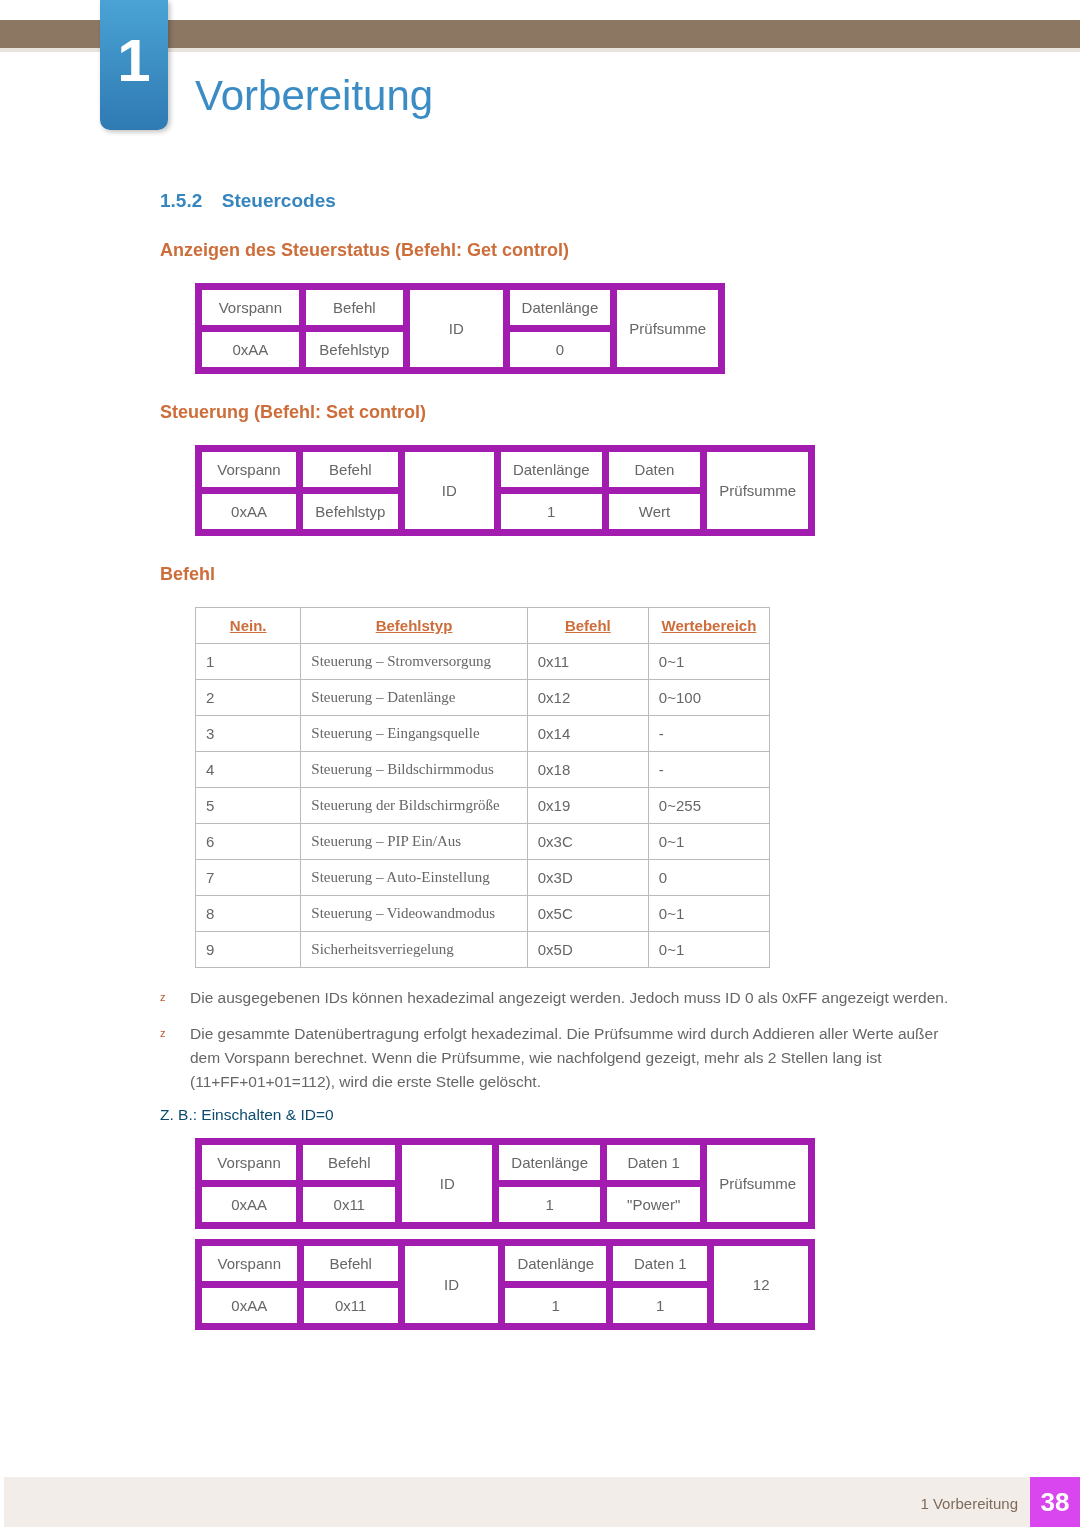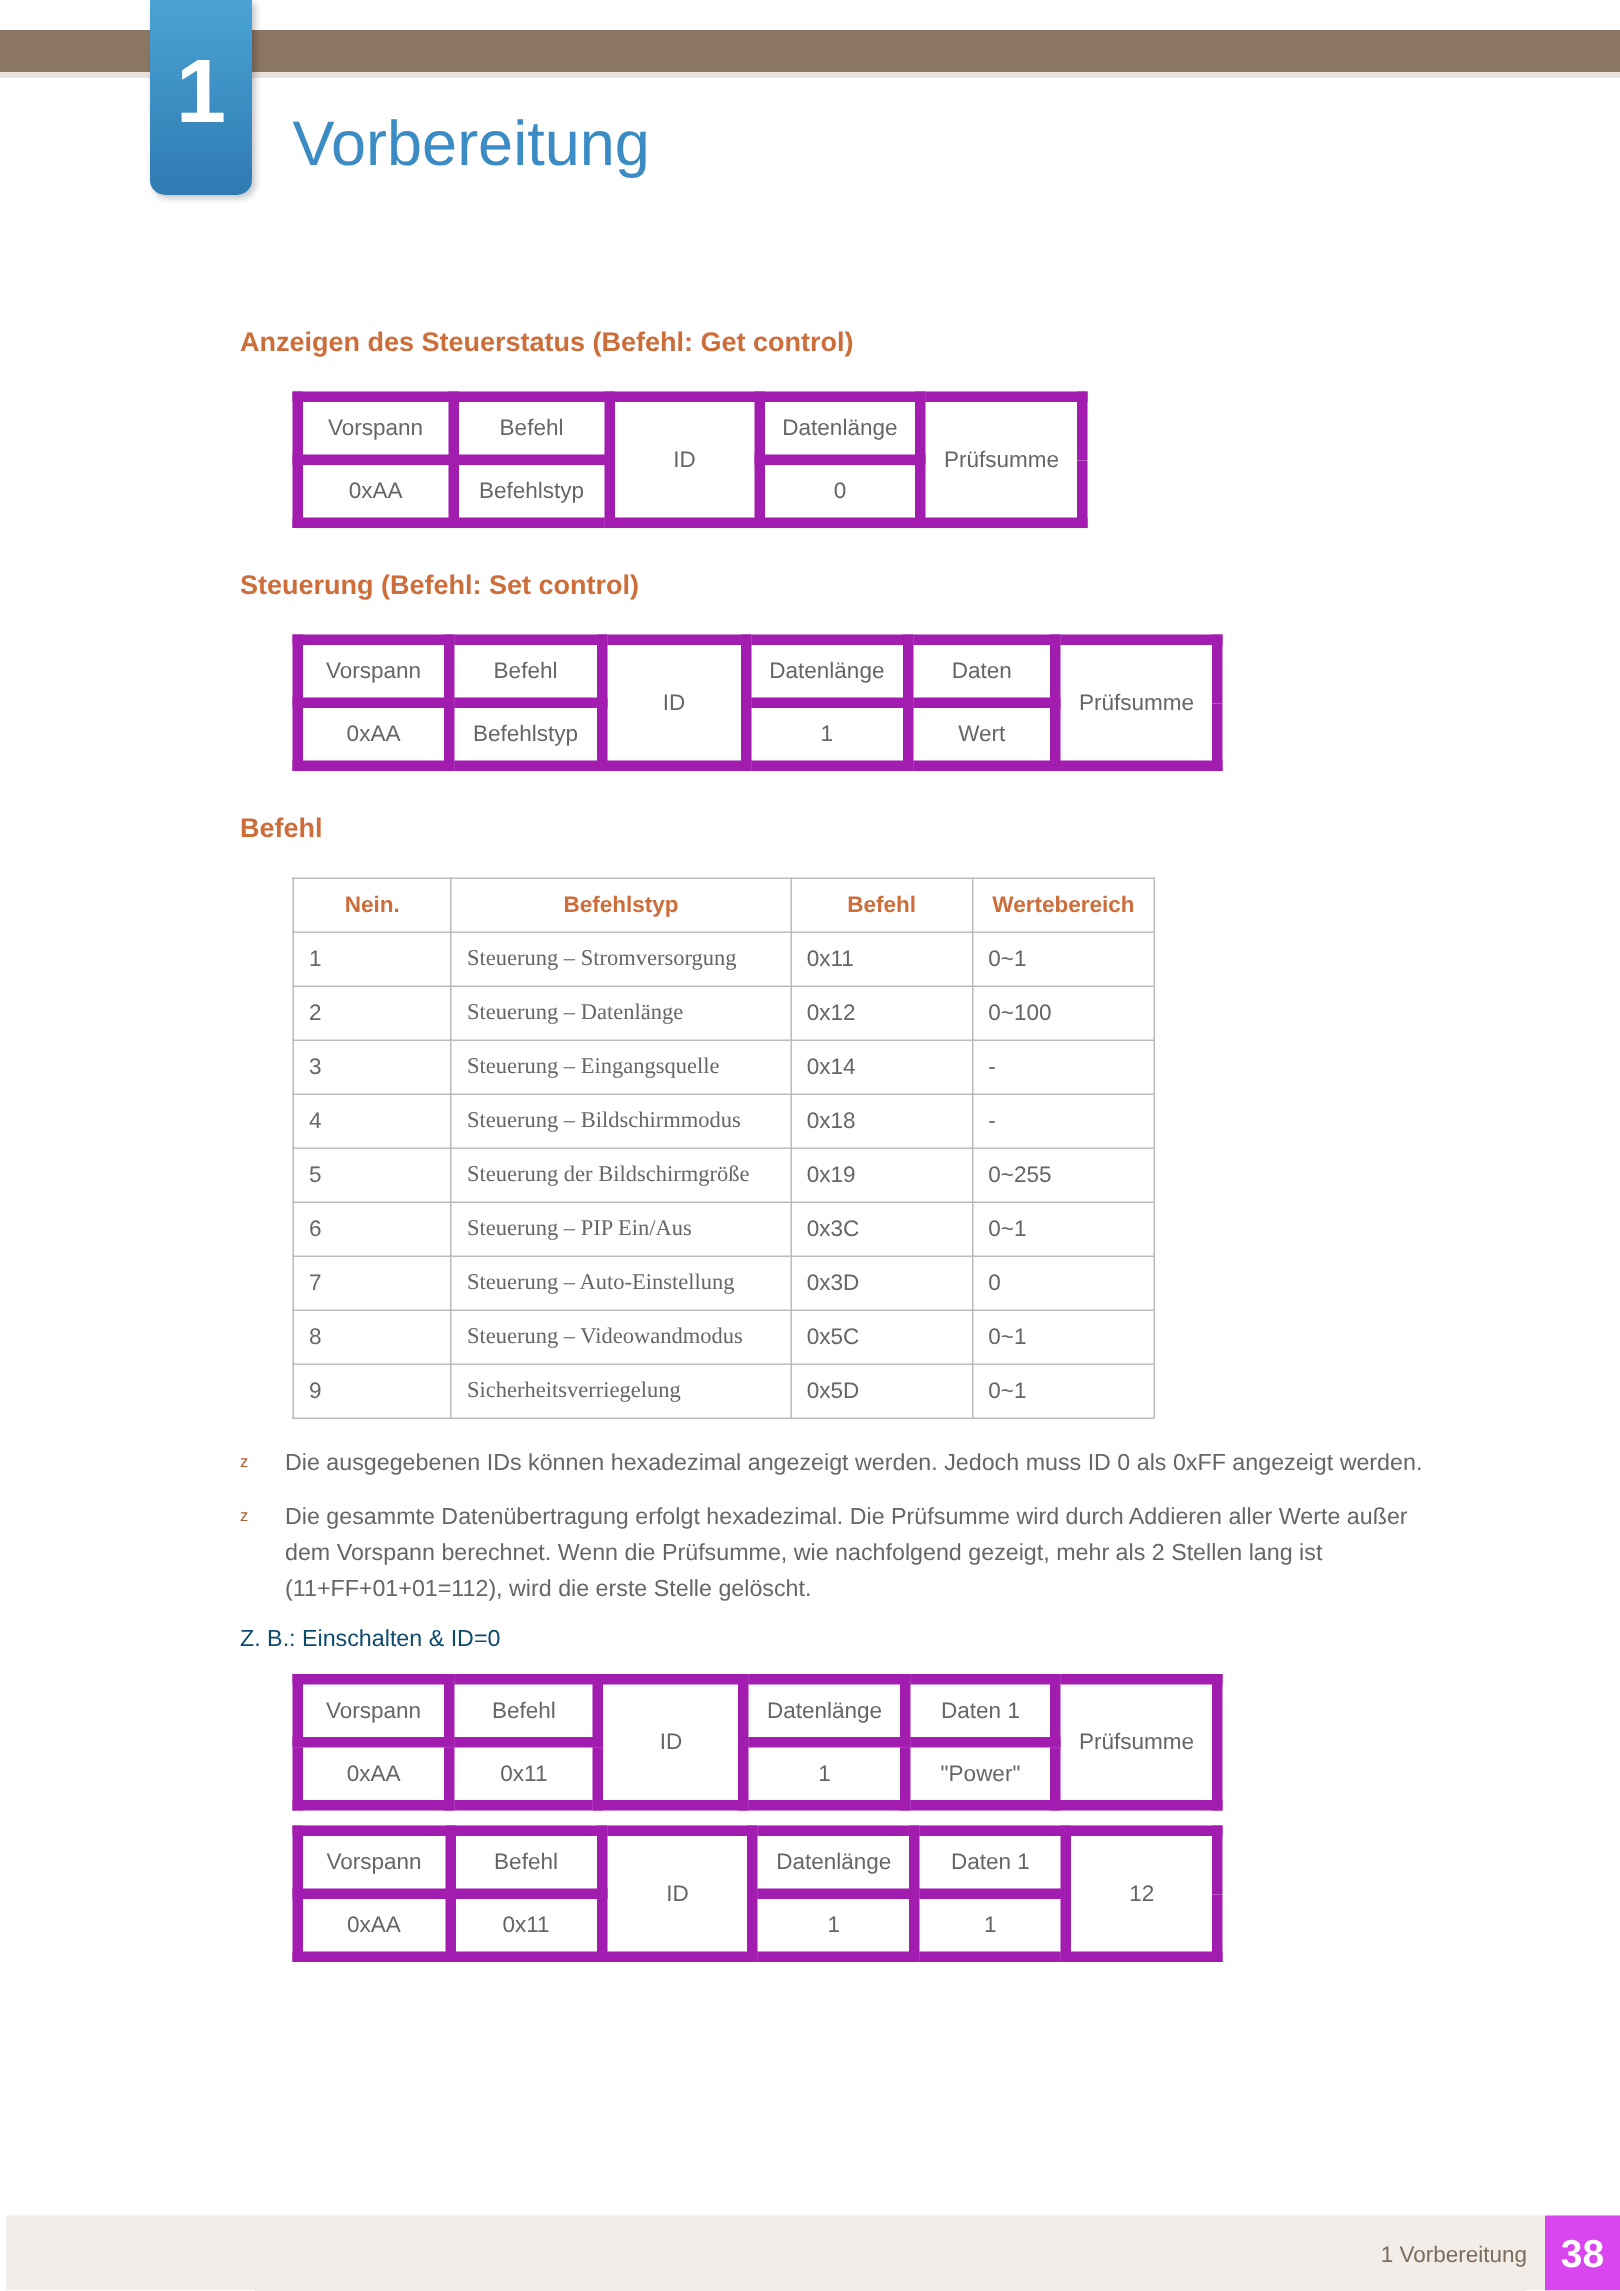"1.5.2 Steuercodes" div { html: none -> <div> <span>1.5.2</span> <span>Steuercodes</span> </div> }
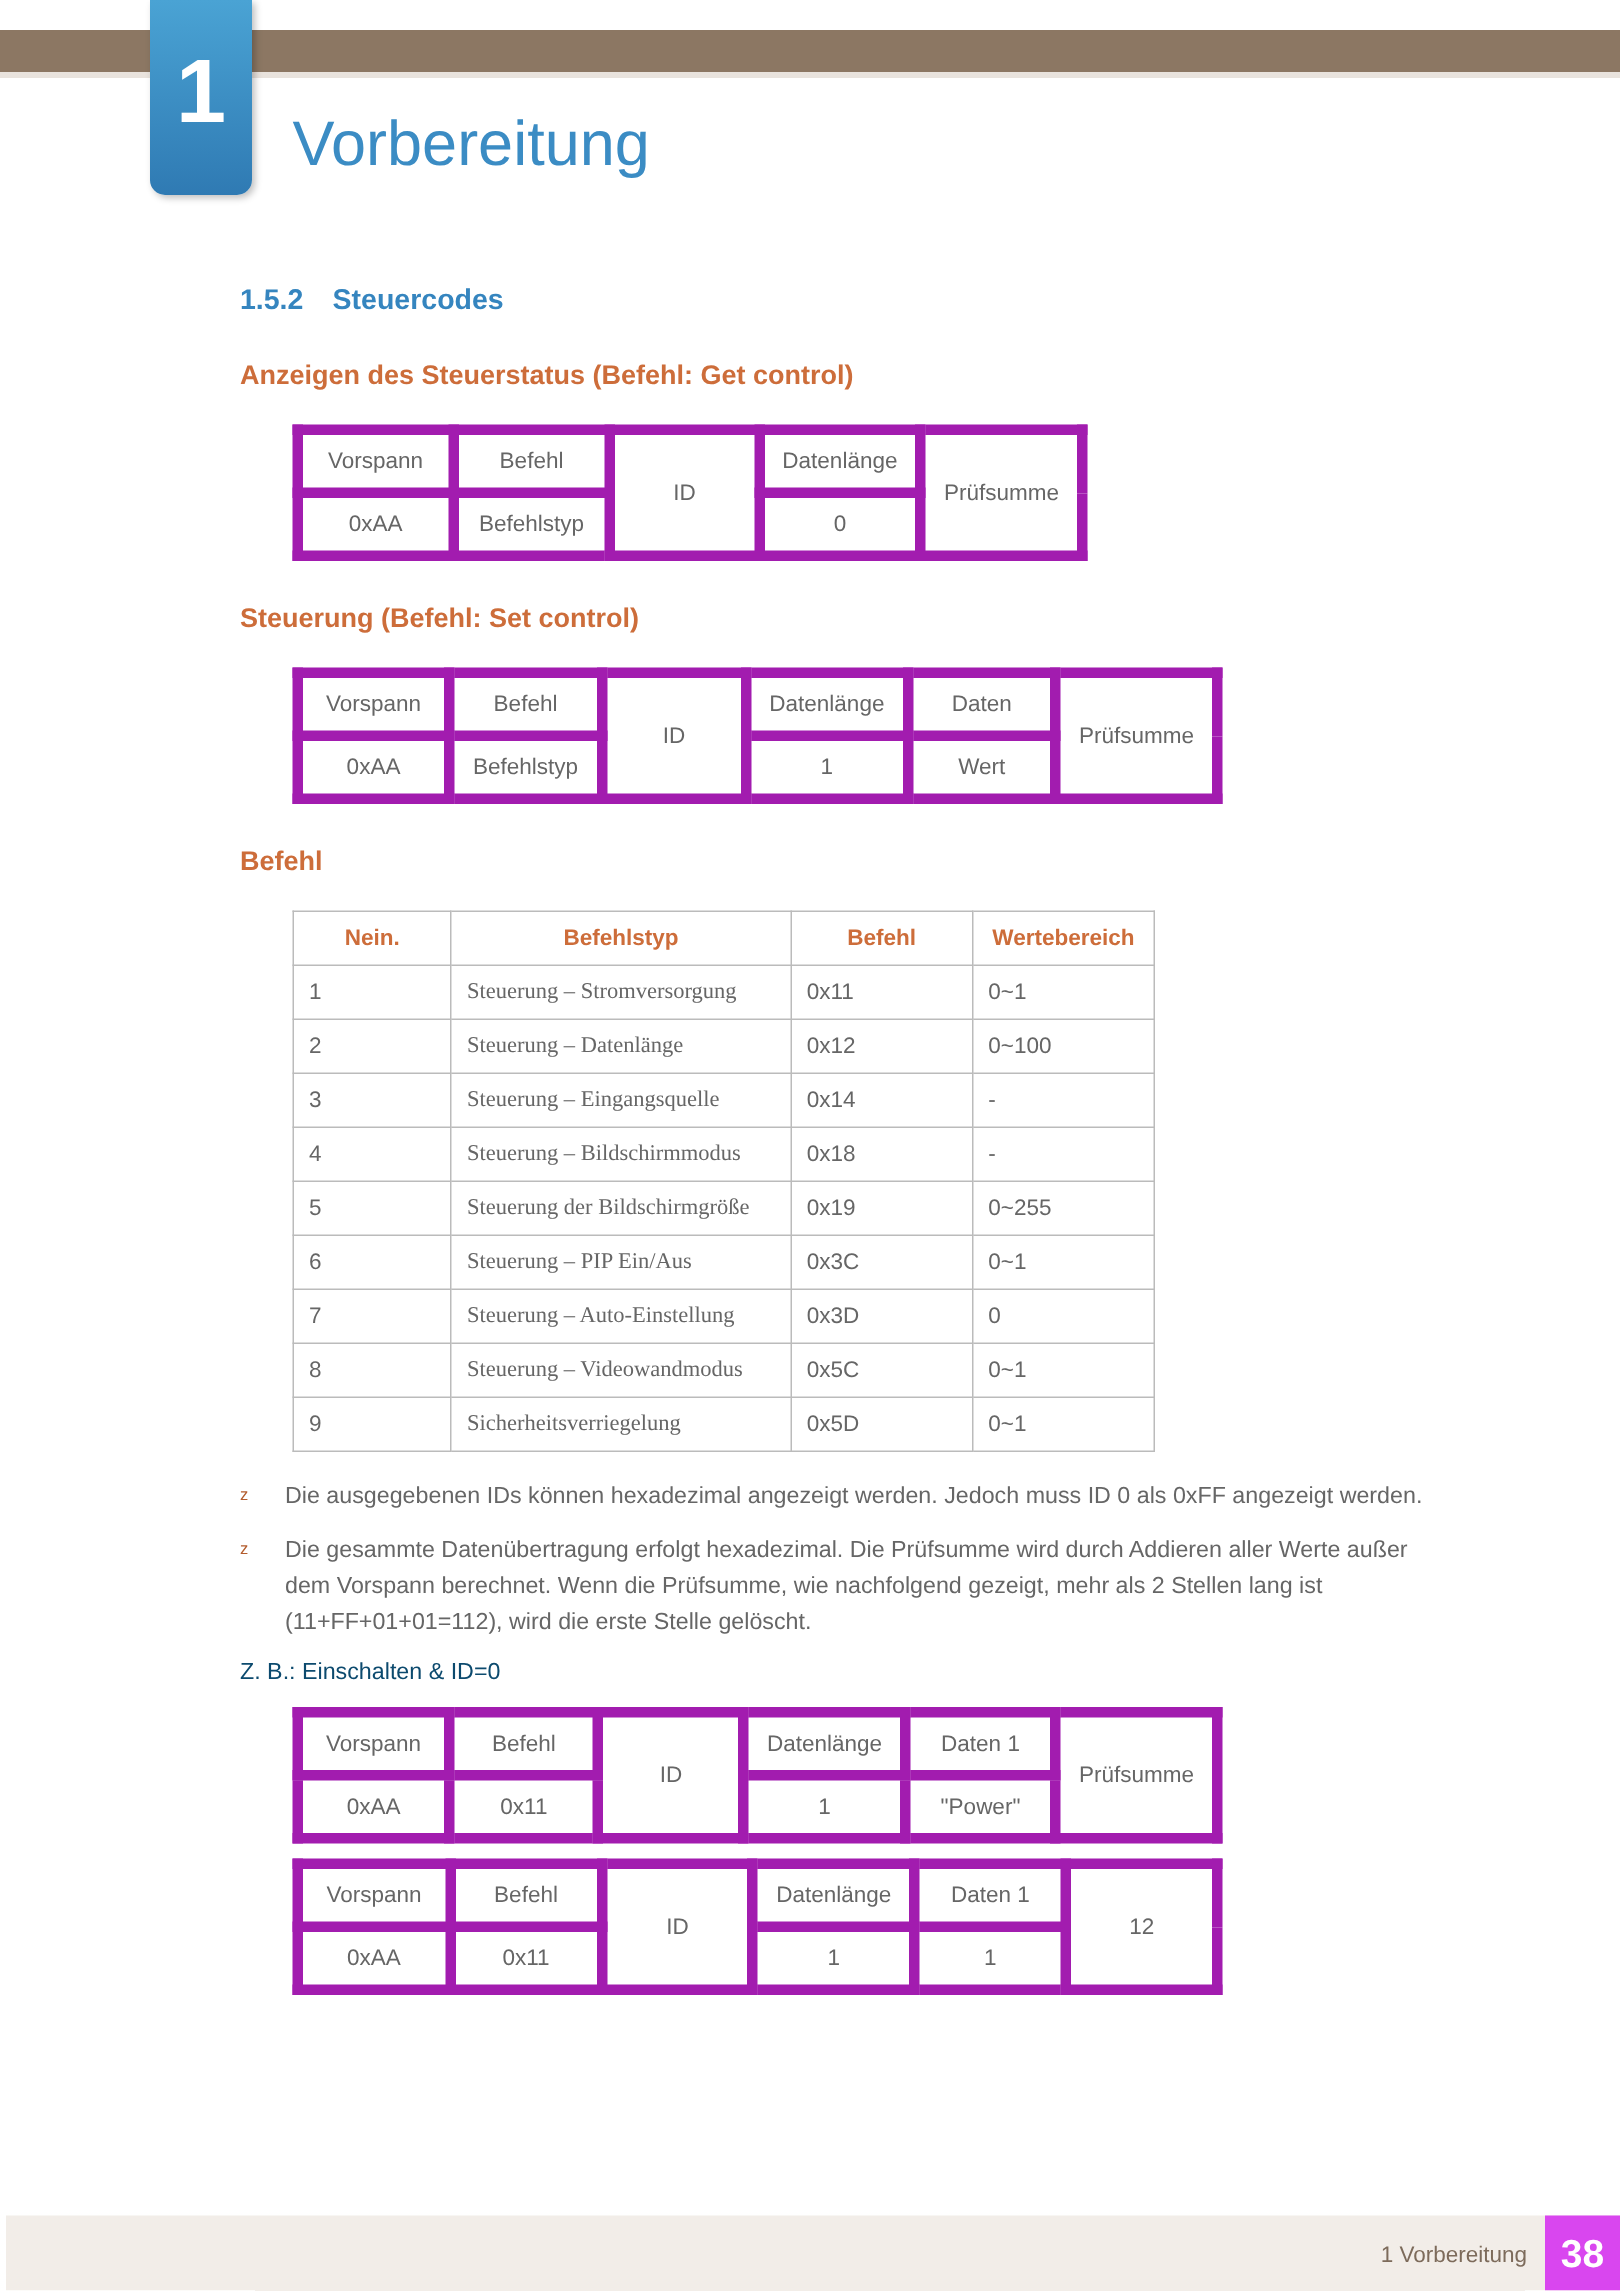"Nein." table.cmd th { text-decoration: none -> underline }
